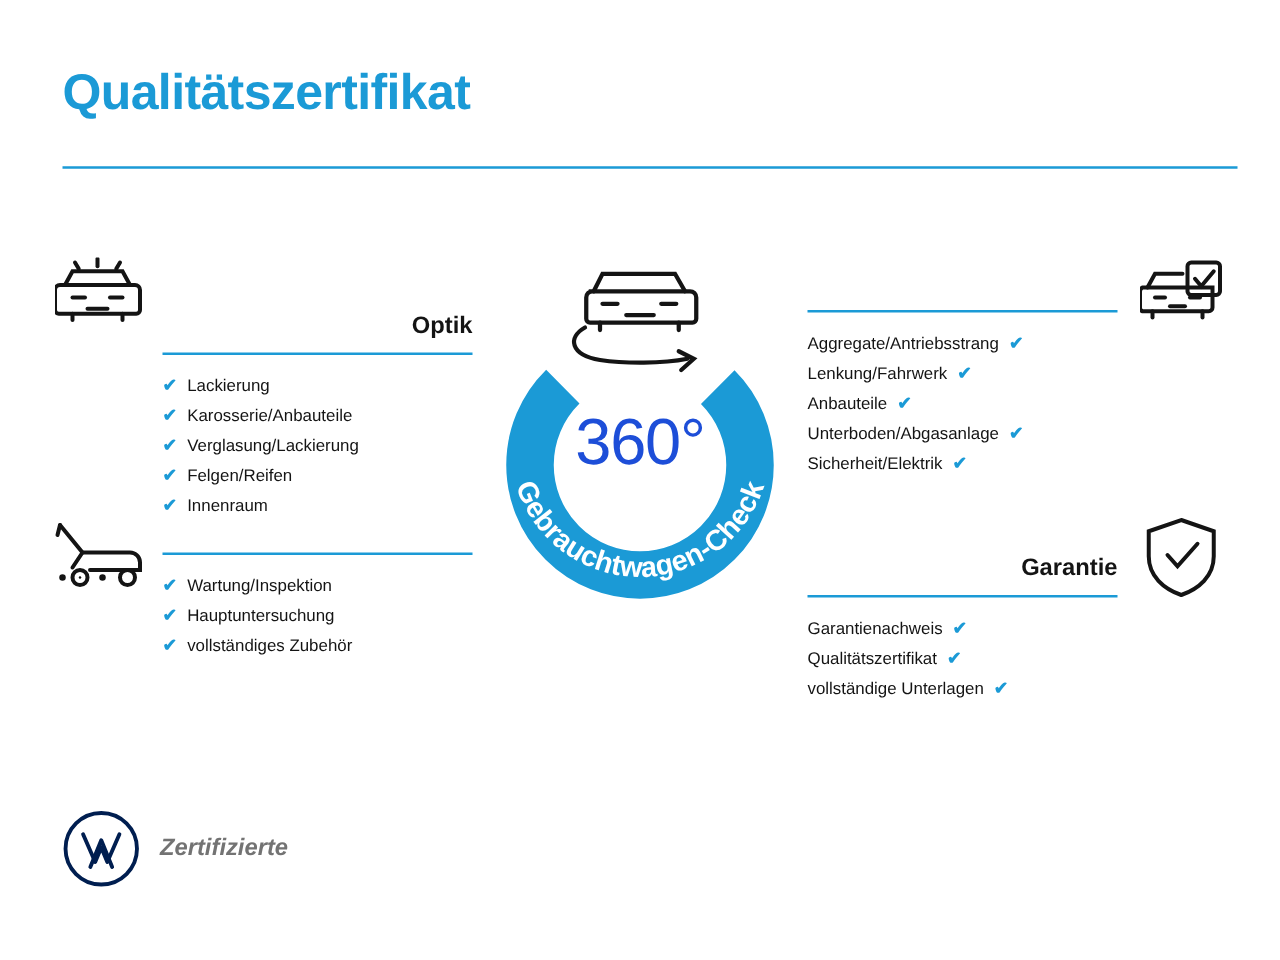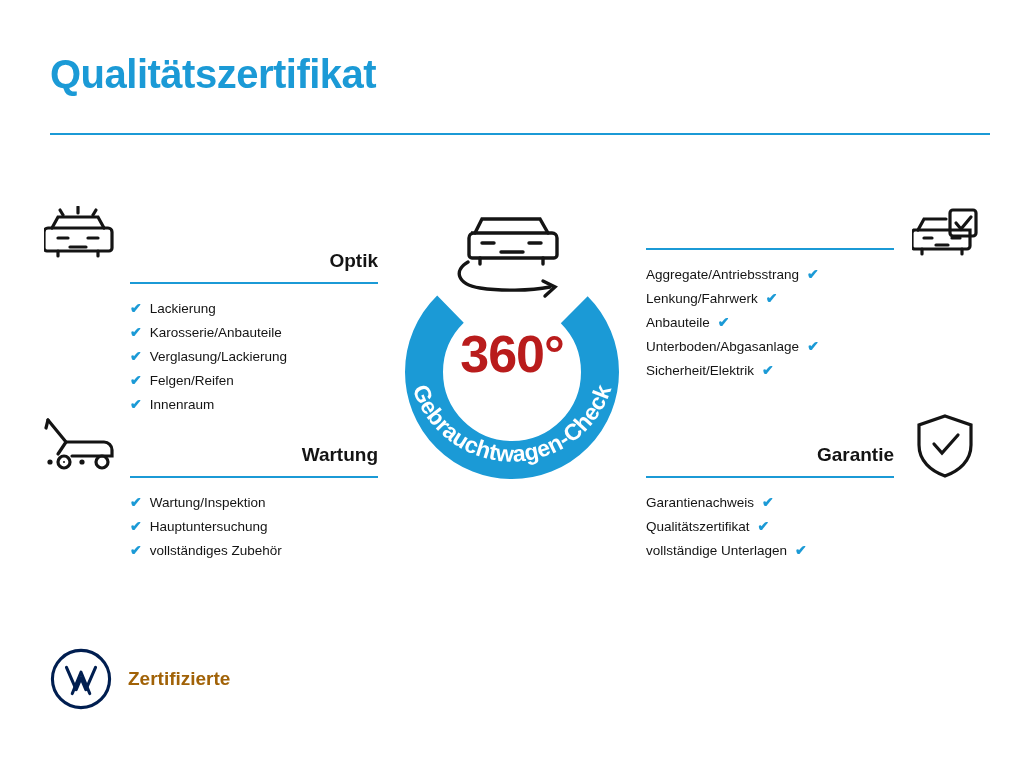"360°" .badge-degrees { color: #b91c1c -> #1d4ed8; font-weight: bold -> normal }
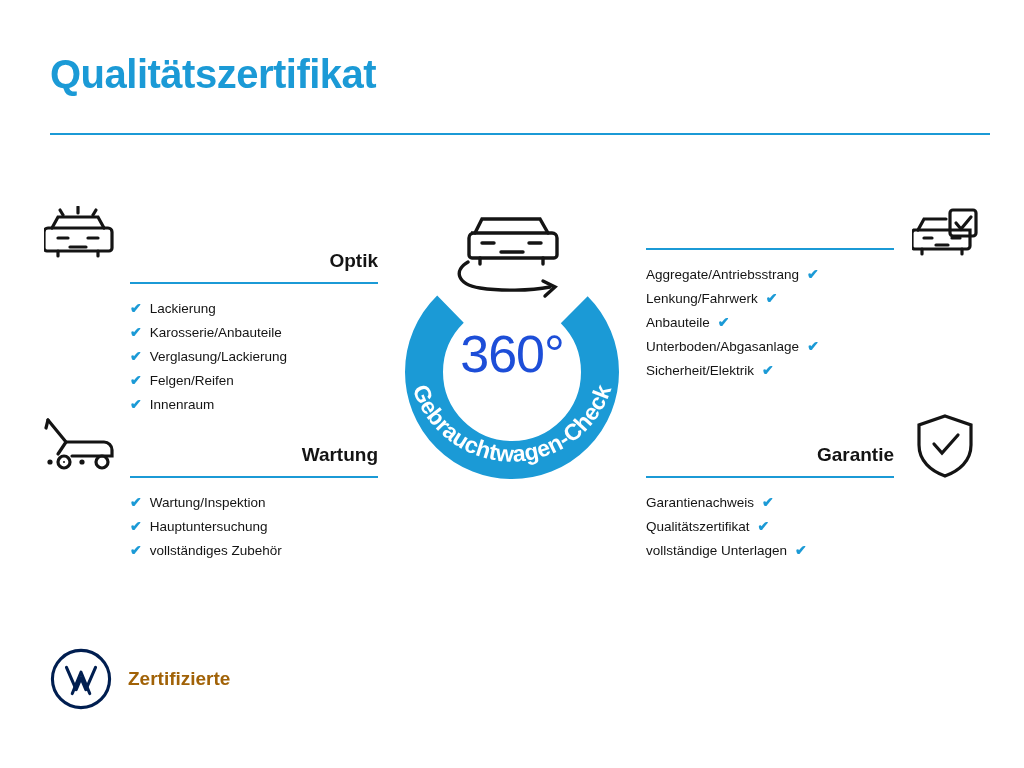"Wartung" div.block-head { html: <div> <span>Wartung</span> </div> -> none }
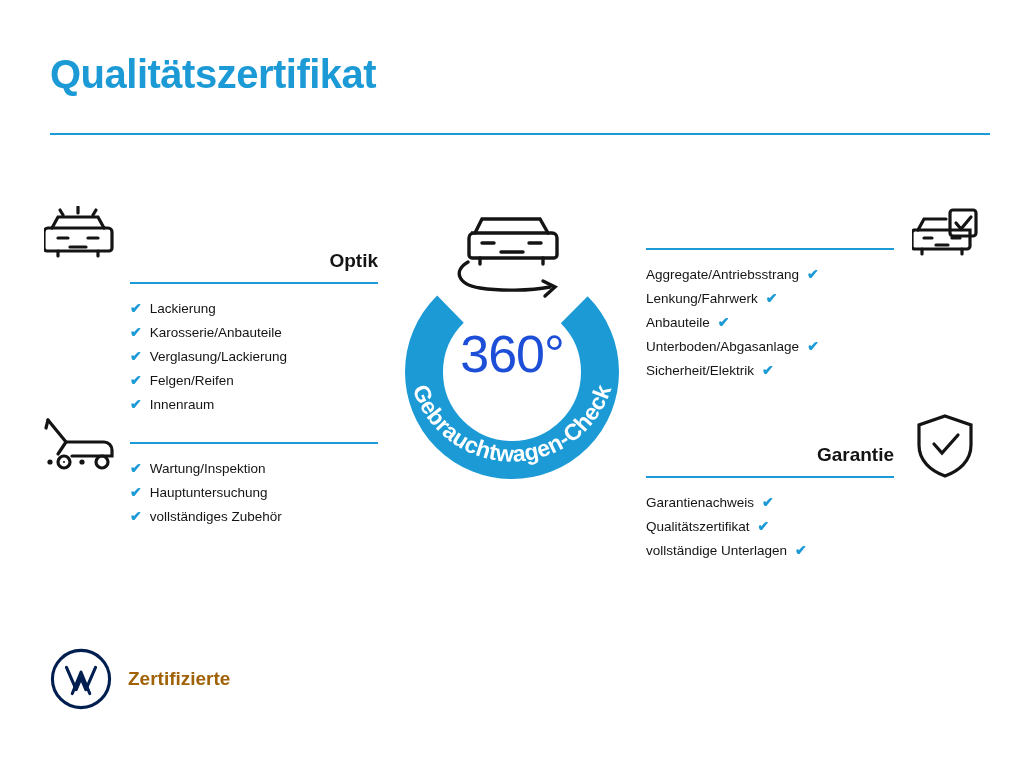"Zertifizierte" .footer-text { color: #a16207 -> #737373; font-style: none -> italic }
